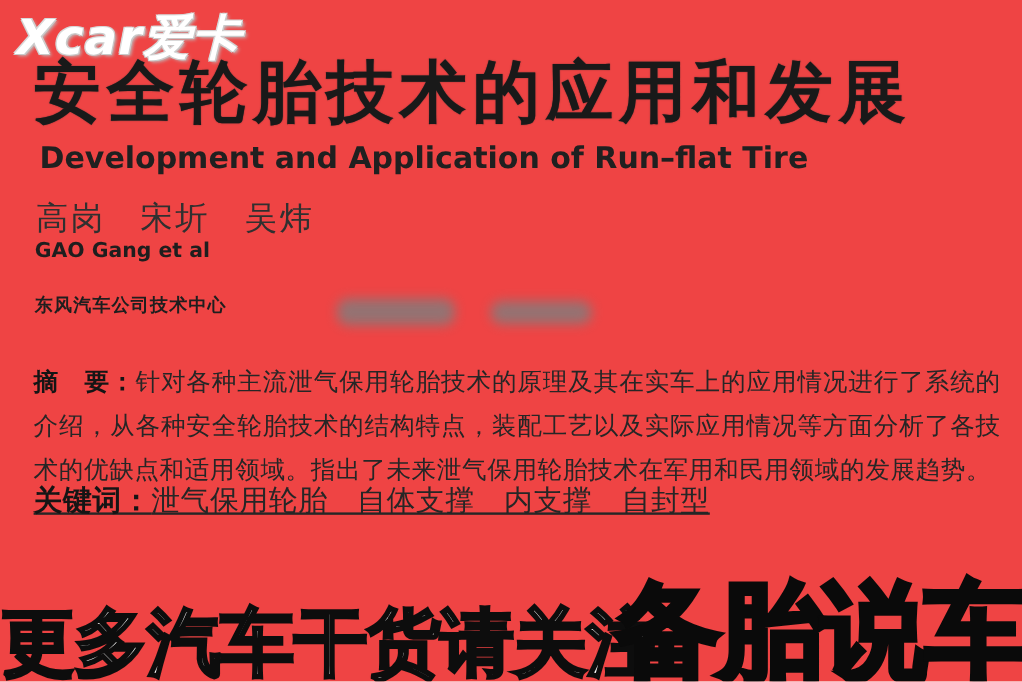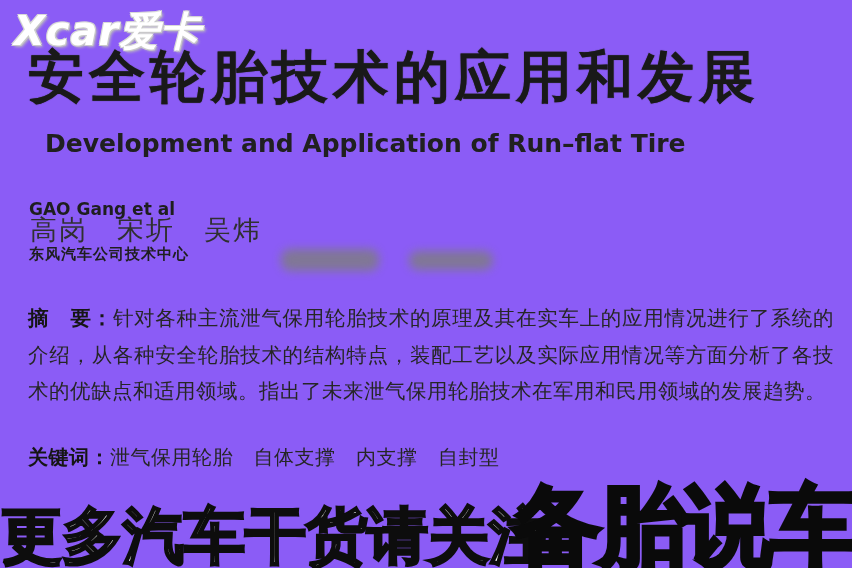"Xcar爱卡" #page { background: #8b5cf6 -> #ef4444 }
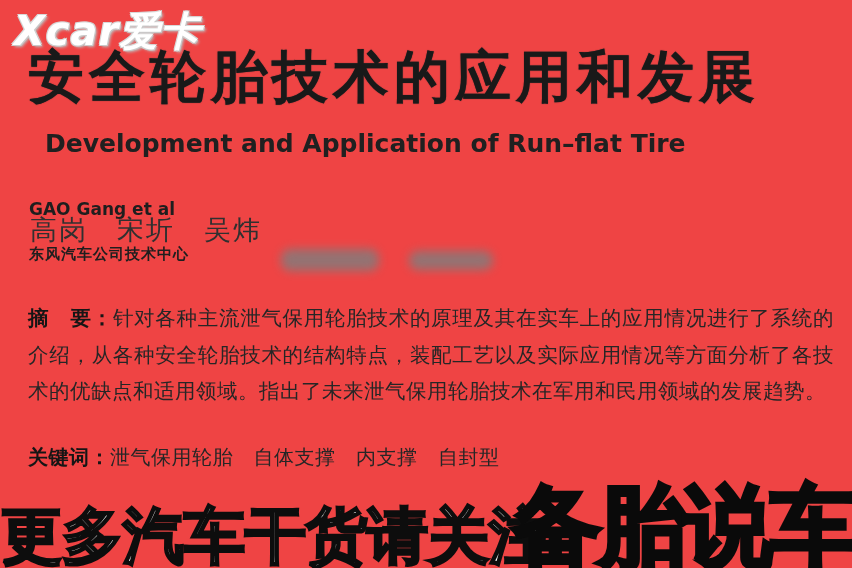"Development and Application of Run–flat" h2.title-en { margin: 16px -> 4px }
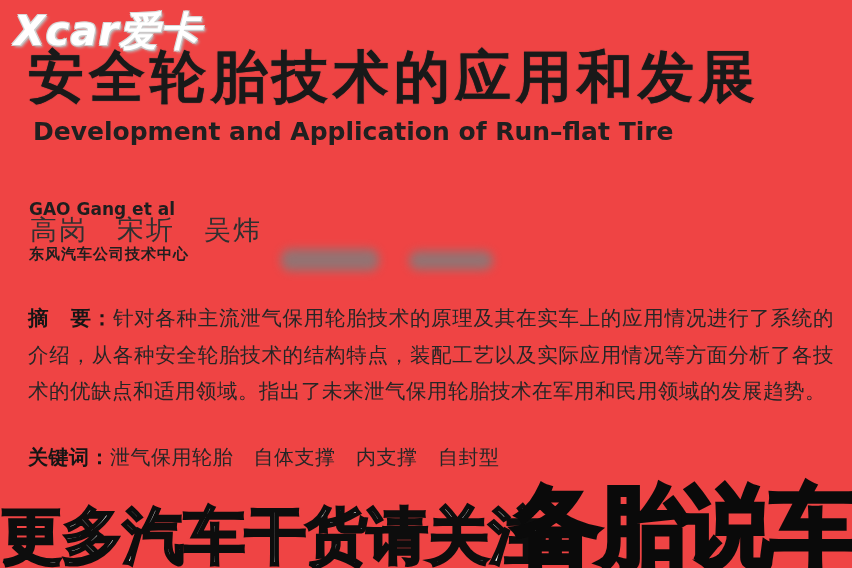"高岗 宋圻 吴炜" .authors-zh { margin-top: 48px -> none }
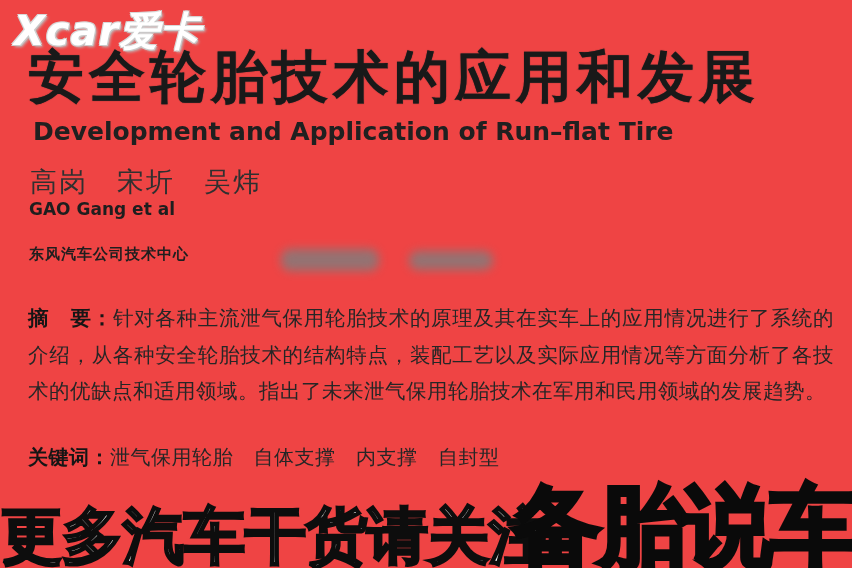"关键词：泄气保用轮胎 自体支撑 内支撑 自封型" .keywords { font-size: 20px -> 24px; text-decoration: none -> underline; top: 444px -> 401px }
